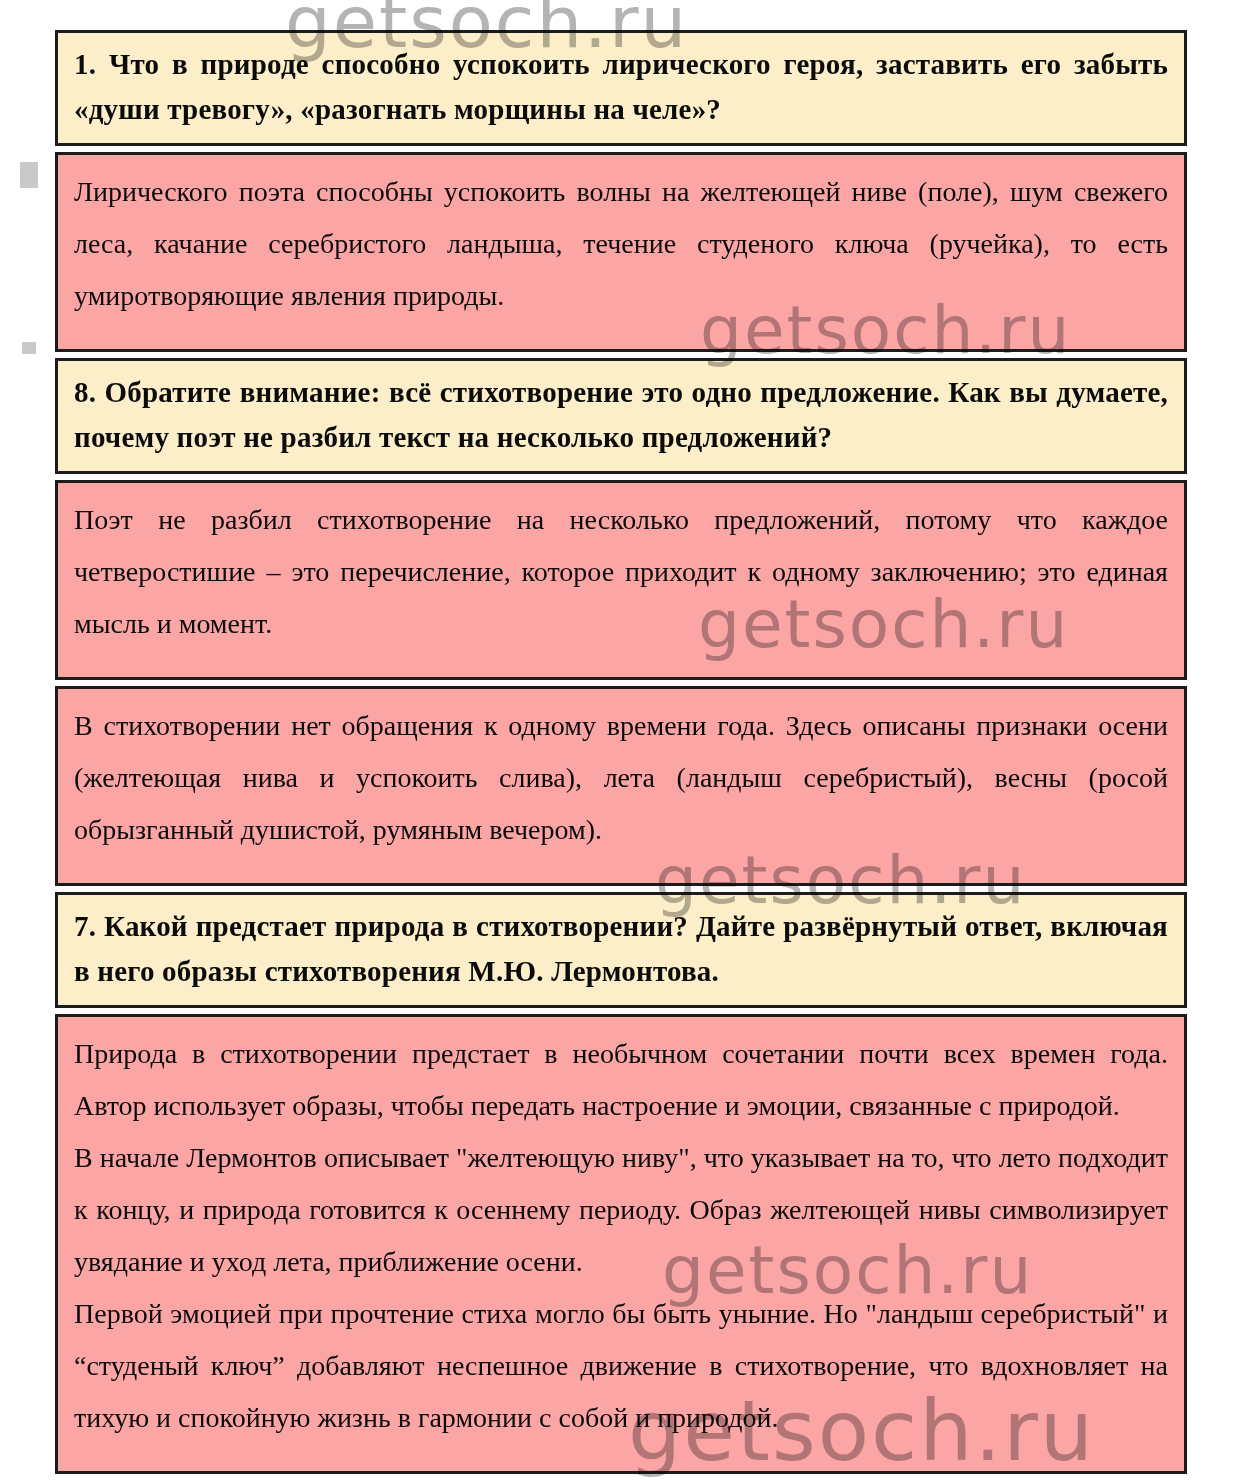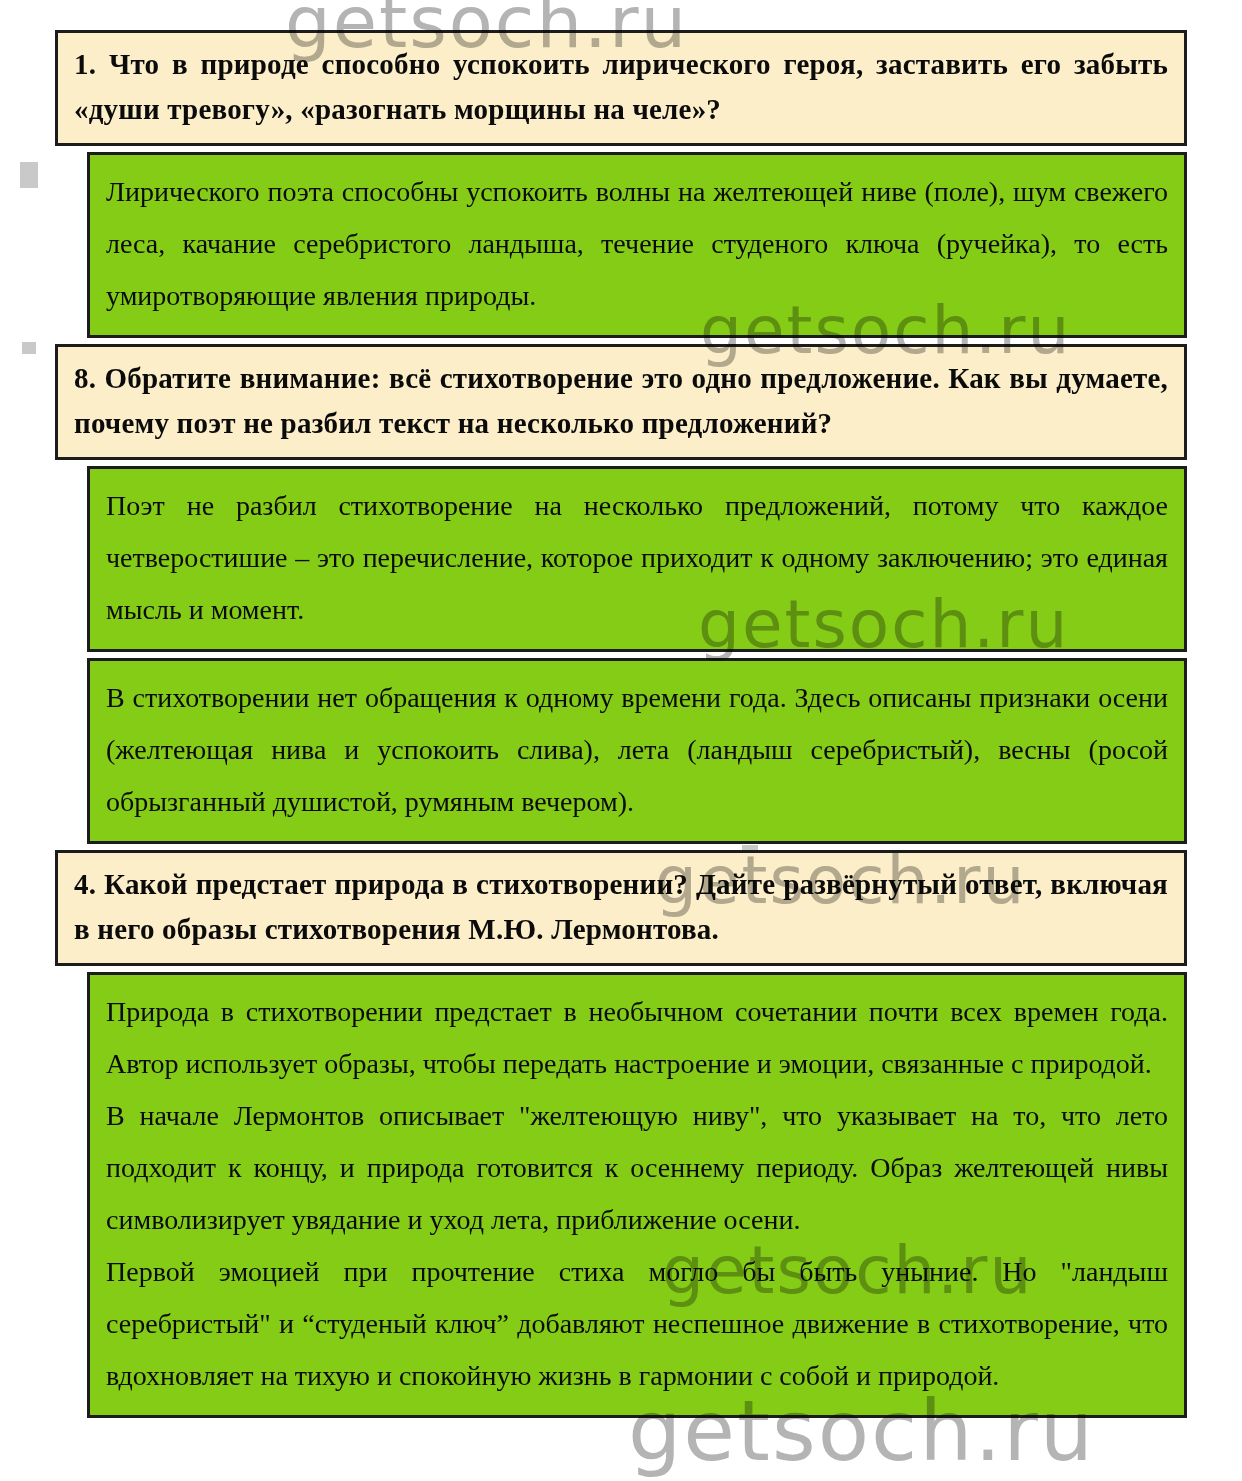"Лирического поэта способны успокоить" .row.answer { background: #84cc16 -> #fca5a5; margin-left: 32px -> none; padding: 11px 16px 13px 16px -> 11px 16px 27px 16px }
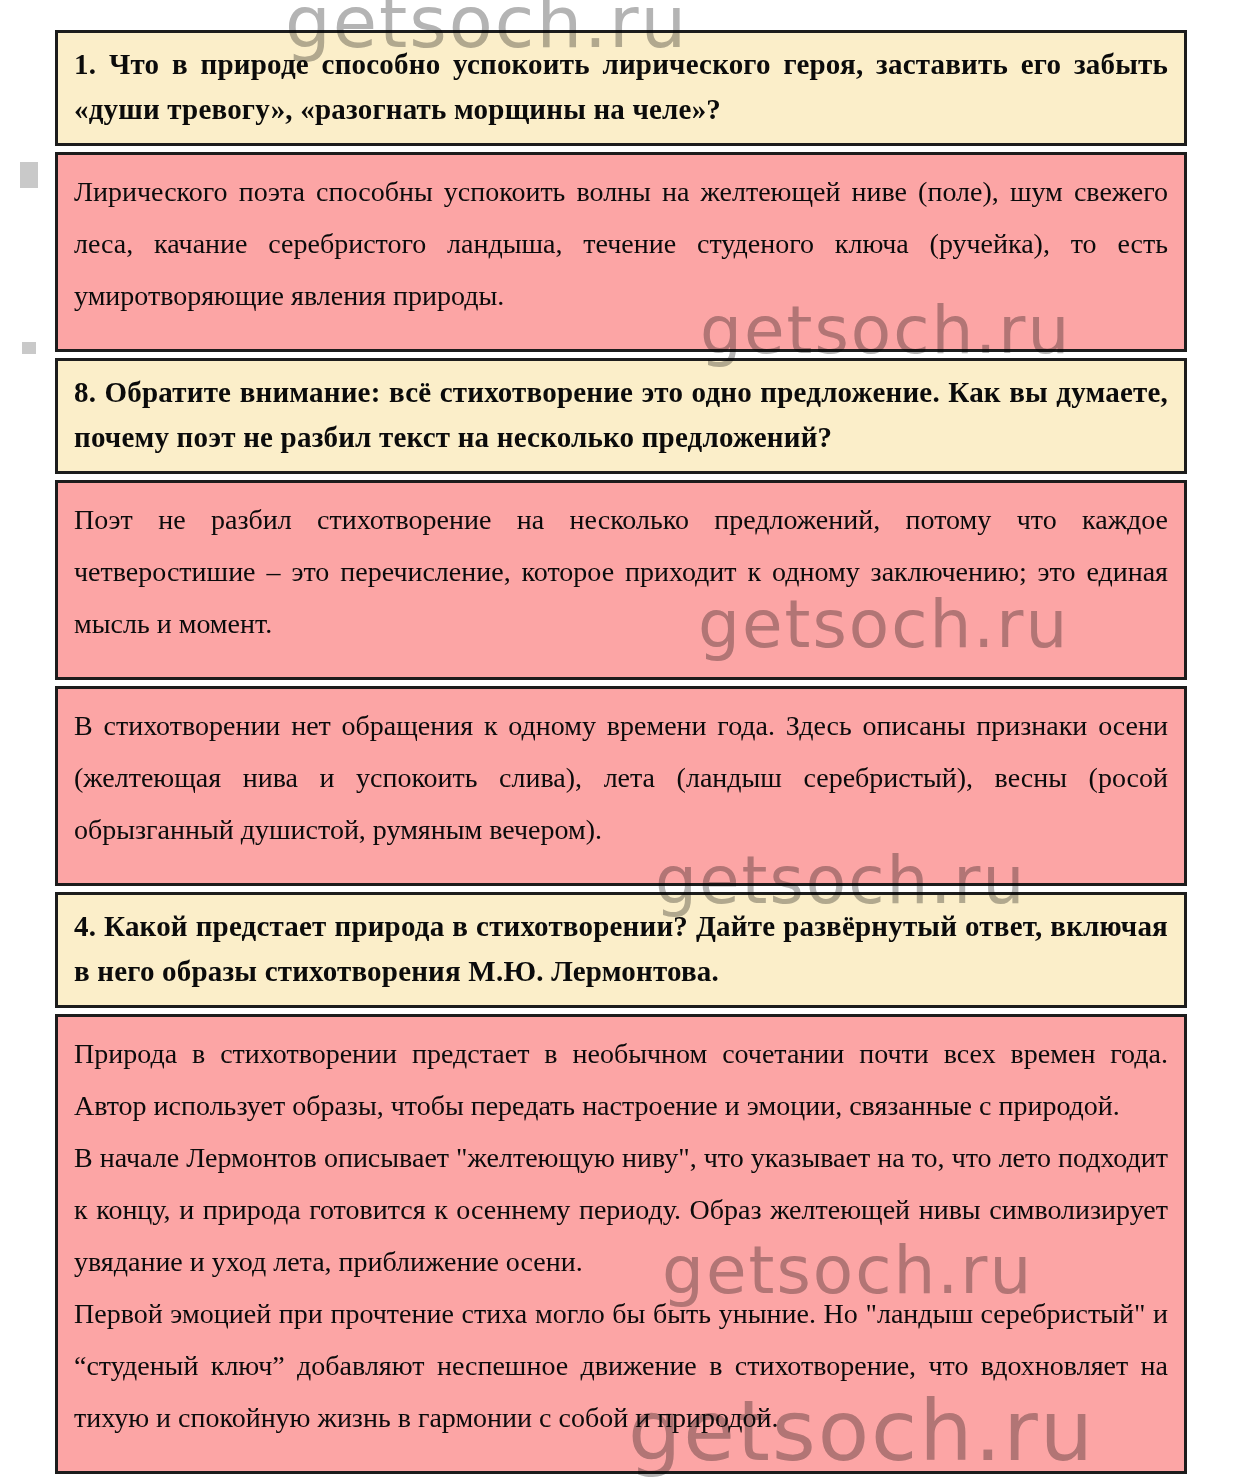"4. Какой предстает природа в" p { text: 4 -> 7 }
